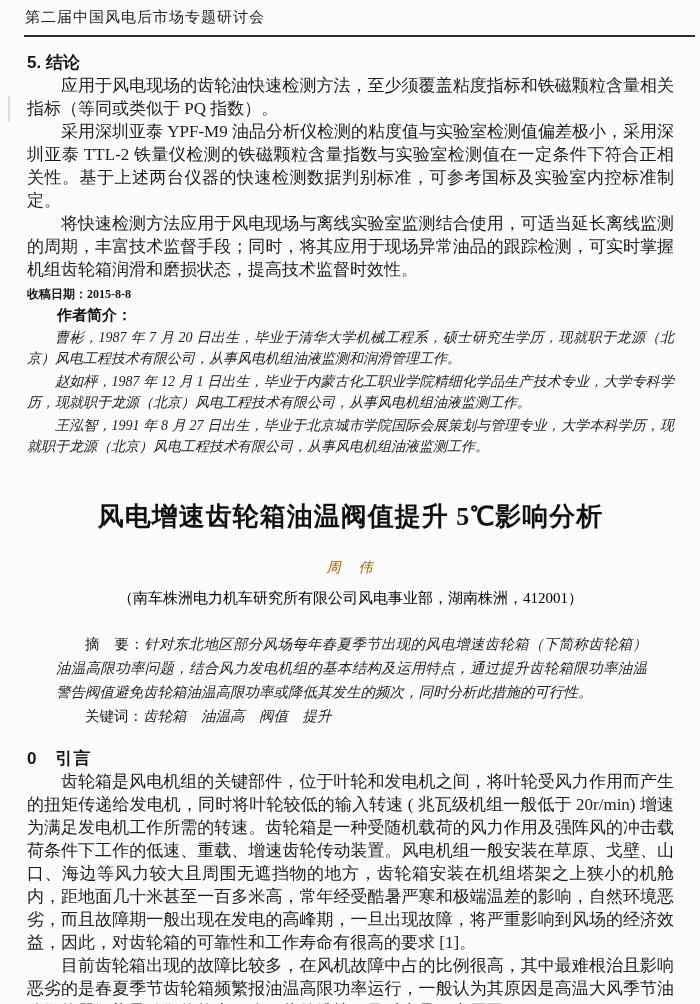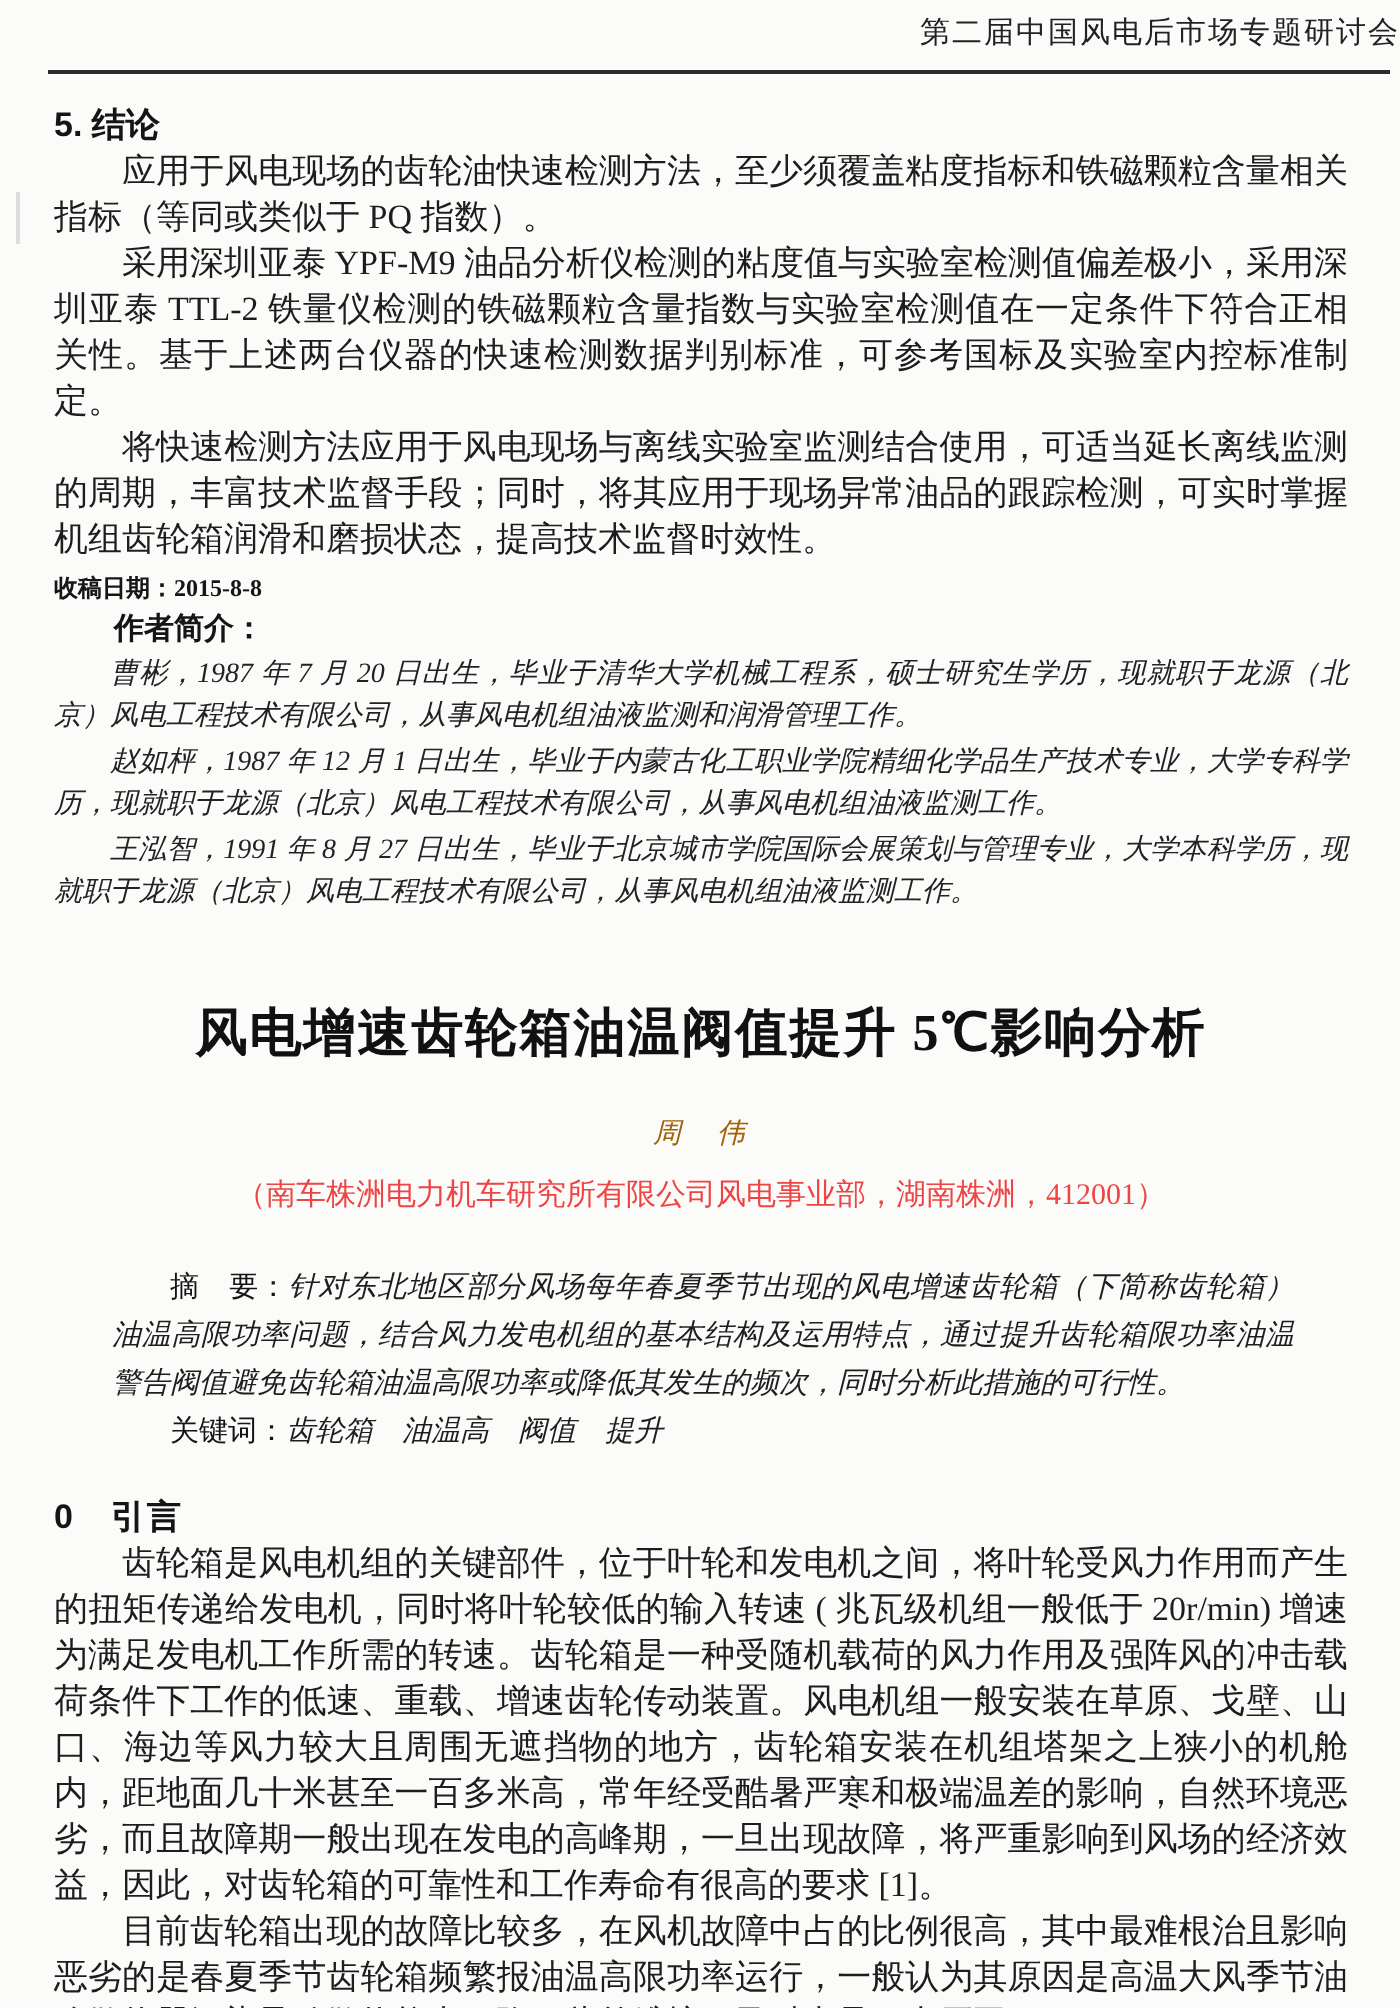"第二届中国风电后市场专题研讨会" .running-head { margin-left: none -> 25px; text-align: right -> left }
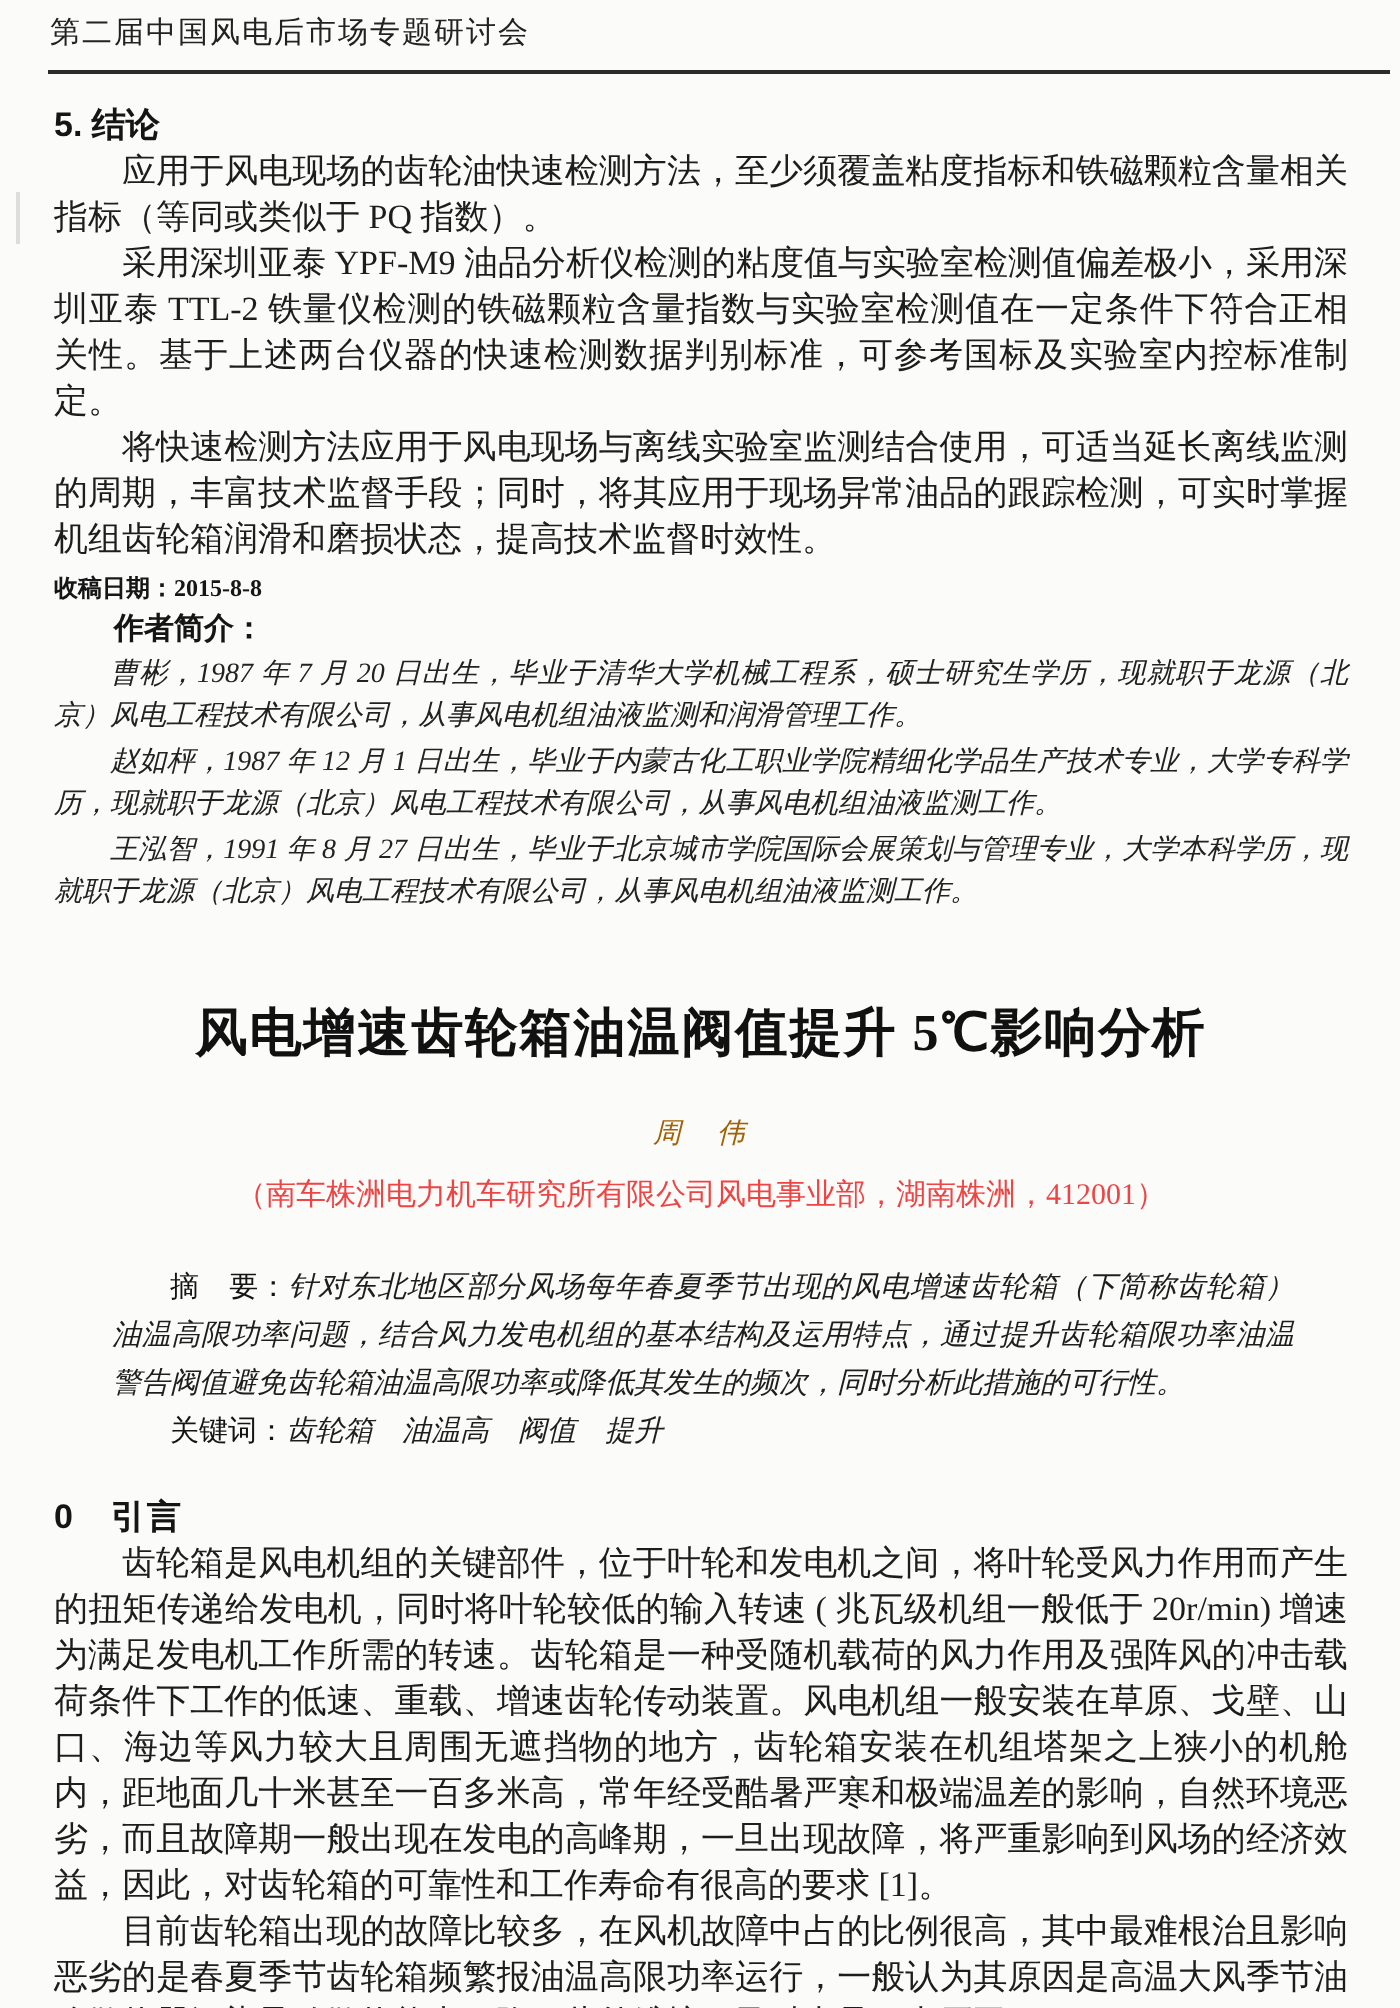"（南车株洲电力机车研究所有限公司风电事业部，湖南株洲，412001）" .paper-affil { color: #ef4444 -> #000000 }
